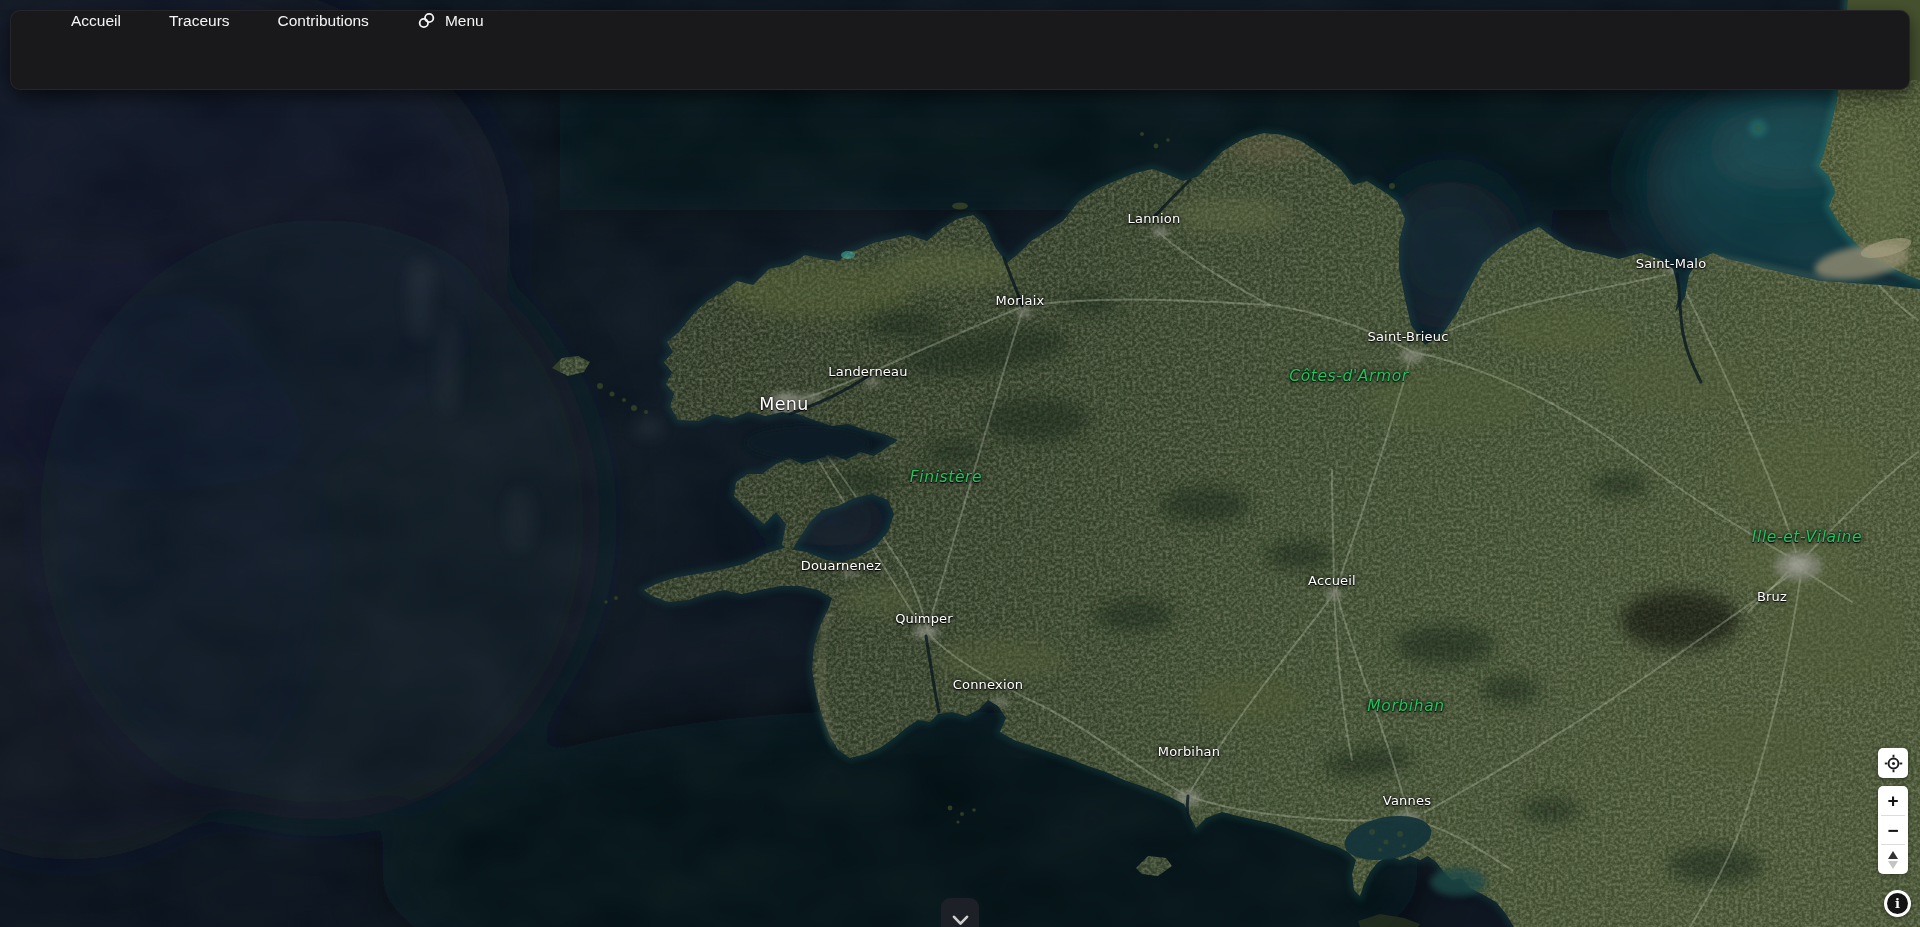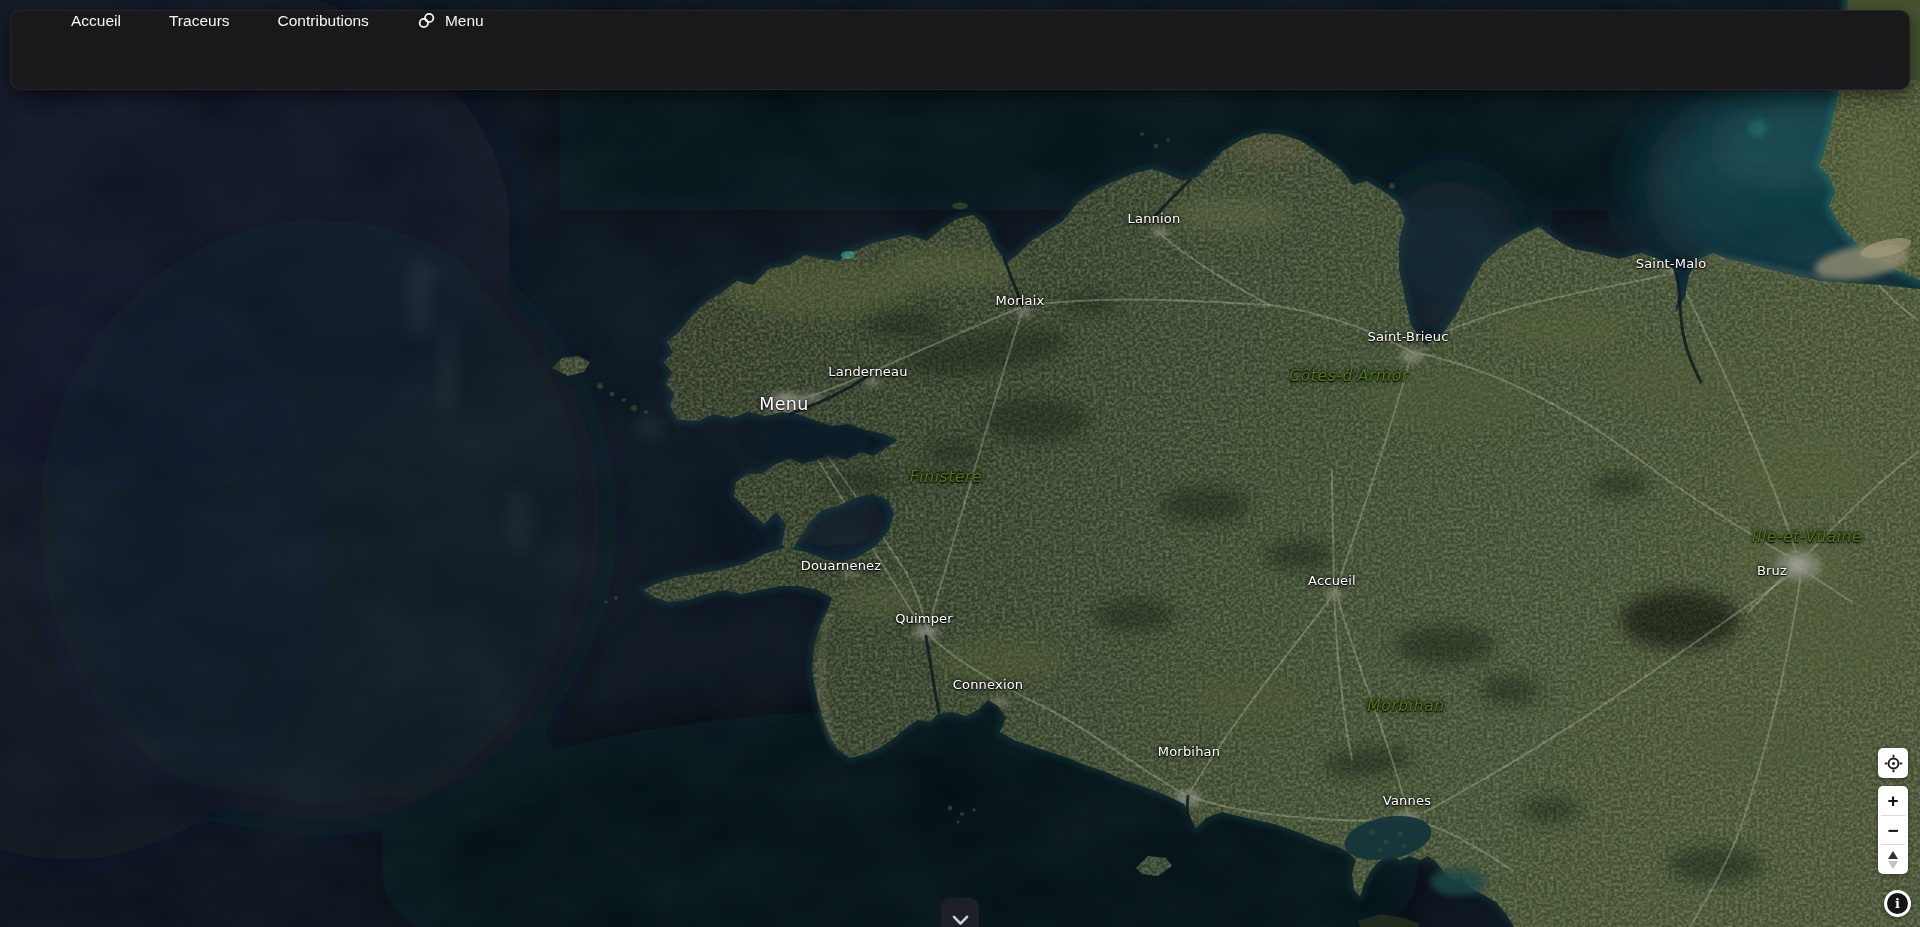"Côtes-d'Armor" .map-label.dept { color: #4d7c0f -> #22c55e }
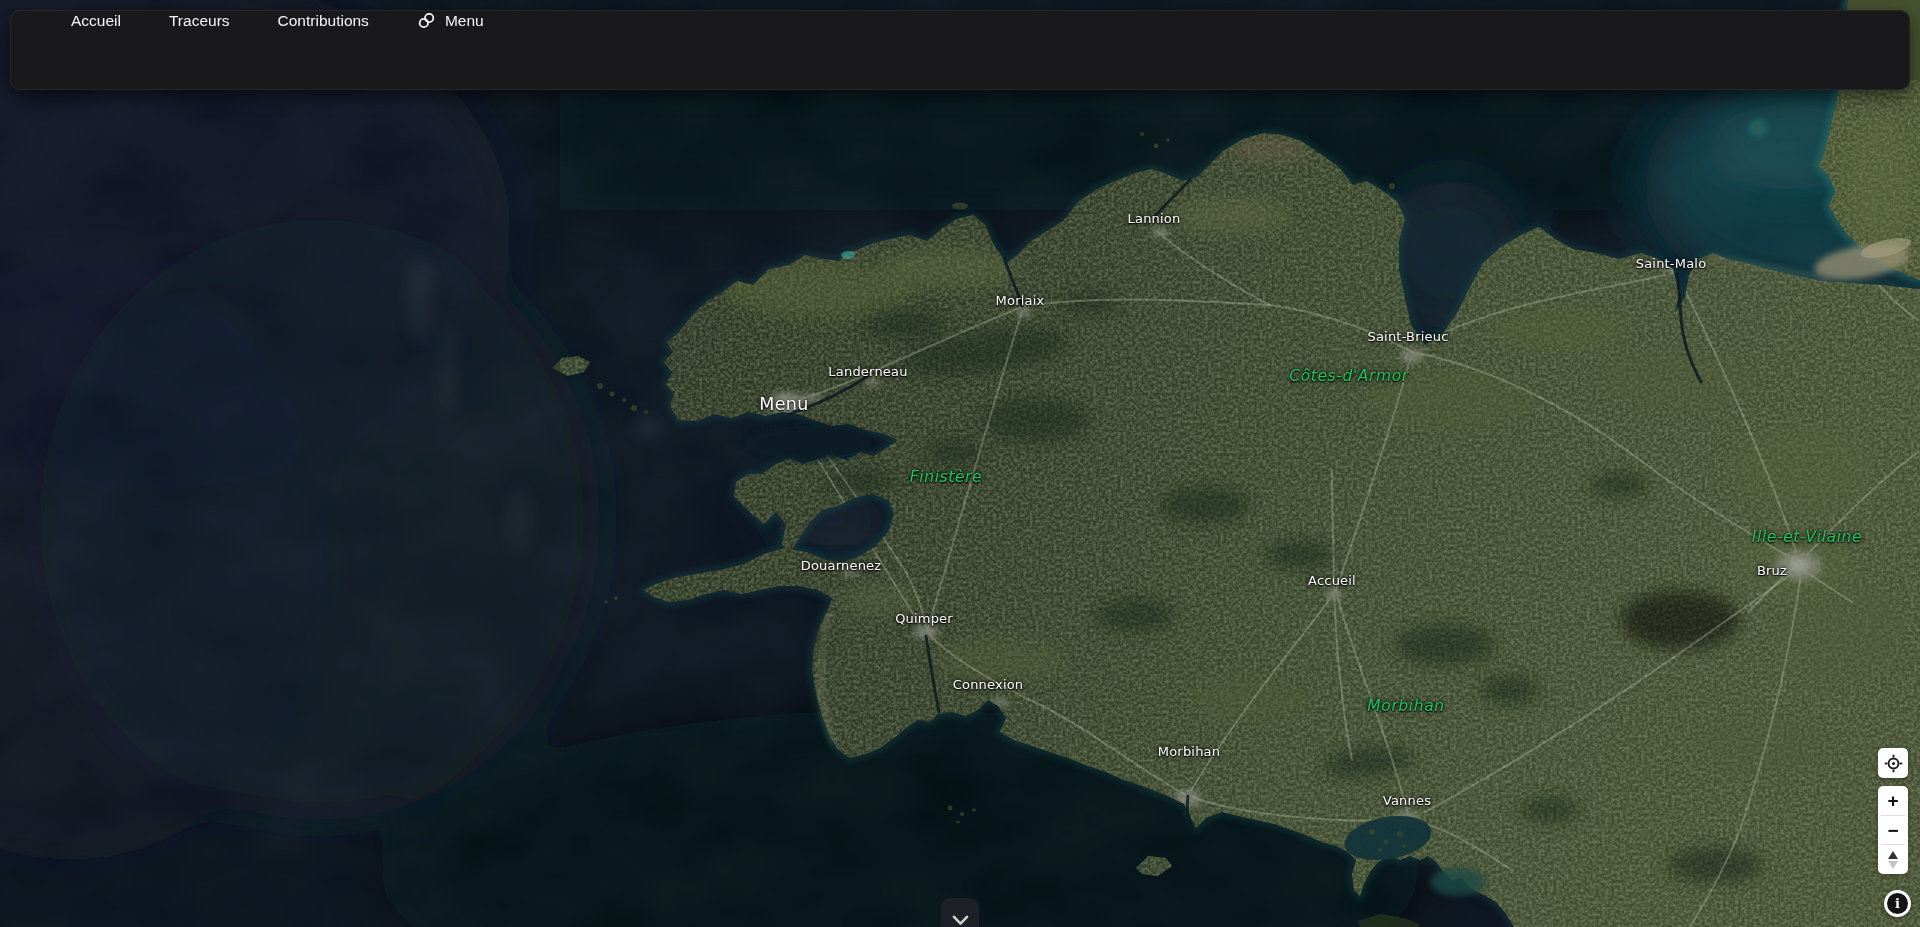"Bruz" div.map-label { top: 570px -> 596px }
